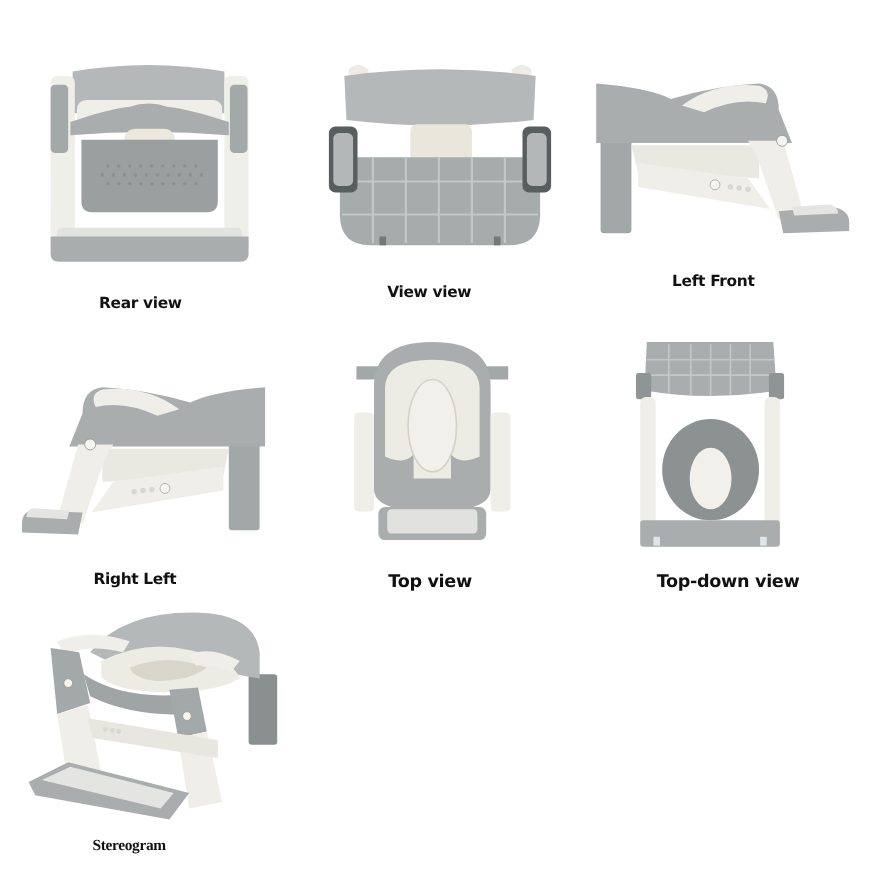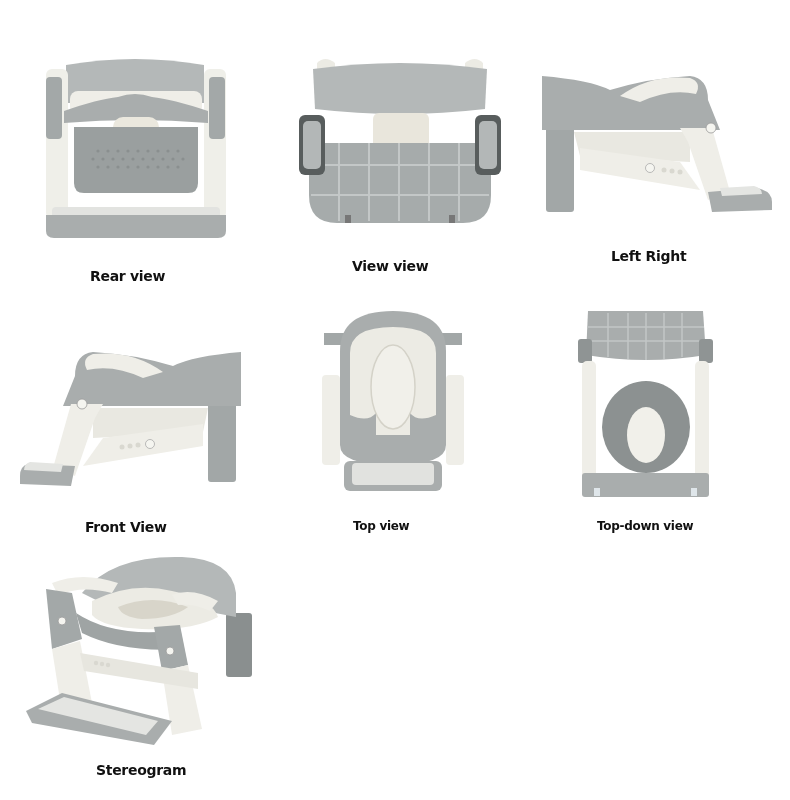"Left Right" div.caption { text: Right -> Front }
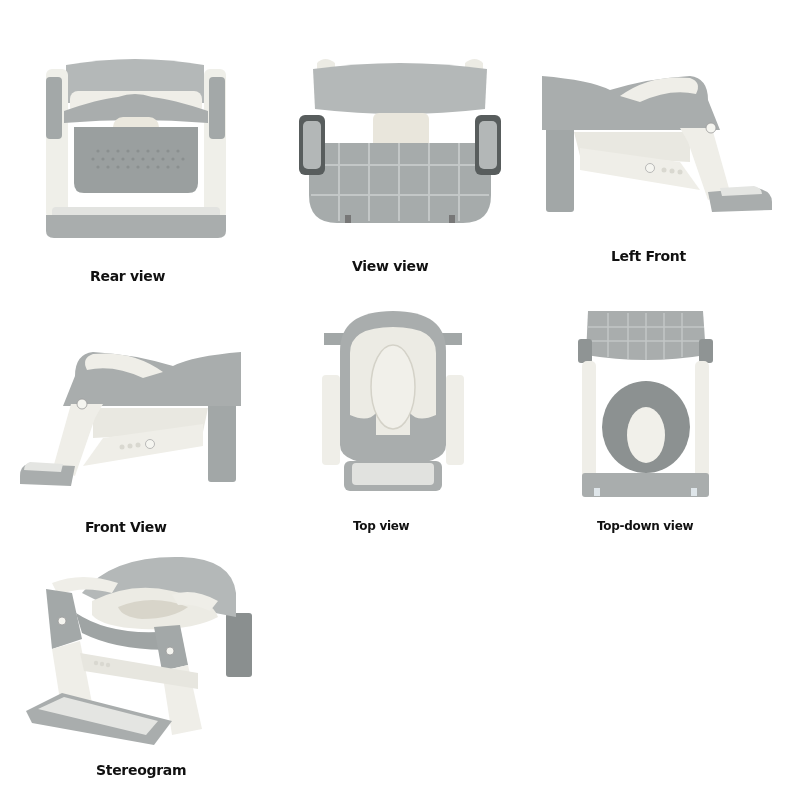"Front View" div.caption { text: Front View -> Right Left }
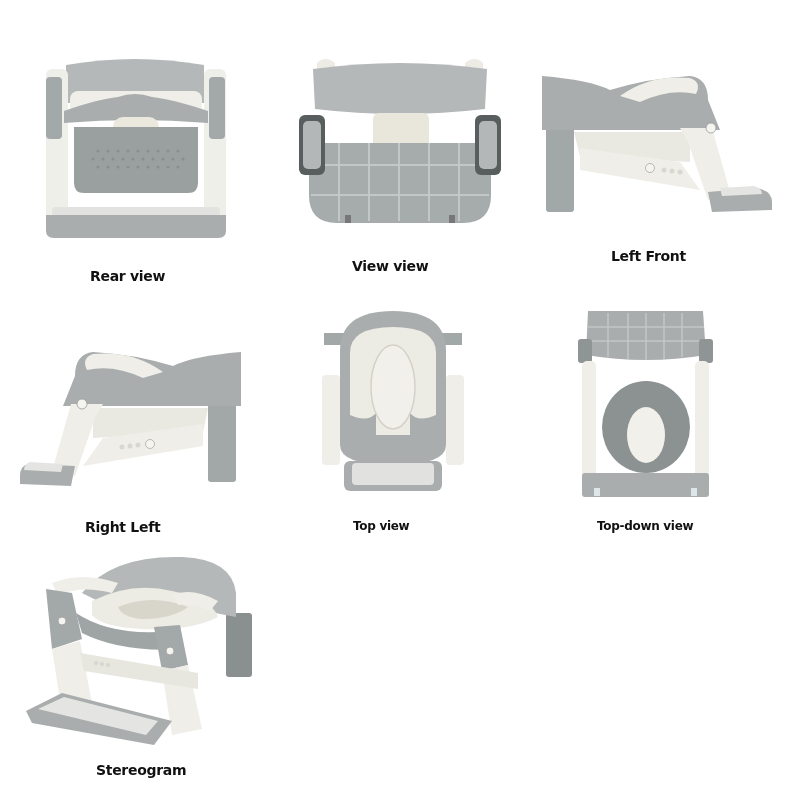"Top view" .c-lg { font-size: 12px -> 16px }
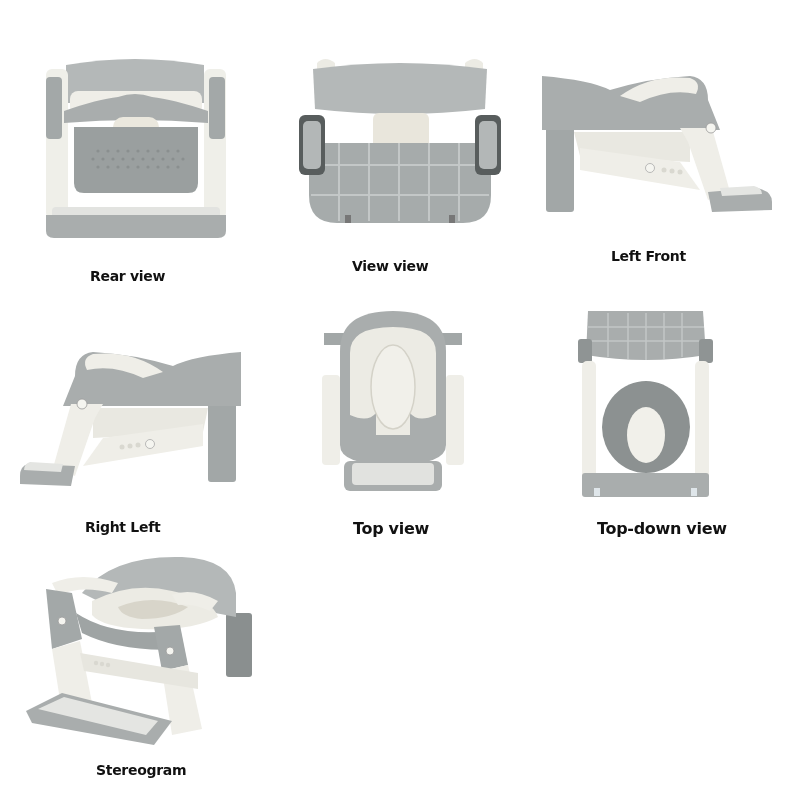"Stereogram" div.caption { font-family: none -> Liberation Serif, serif; left: 96px -> 84px }
